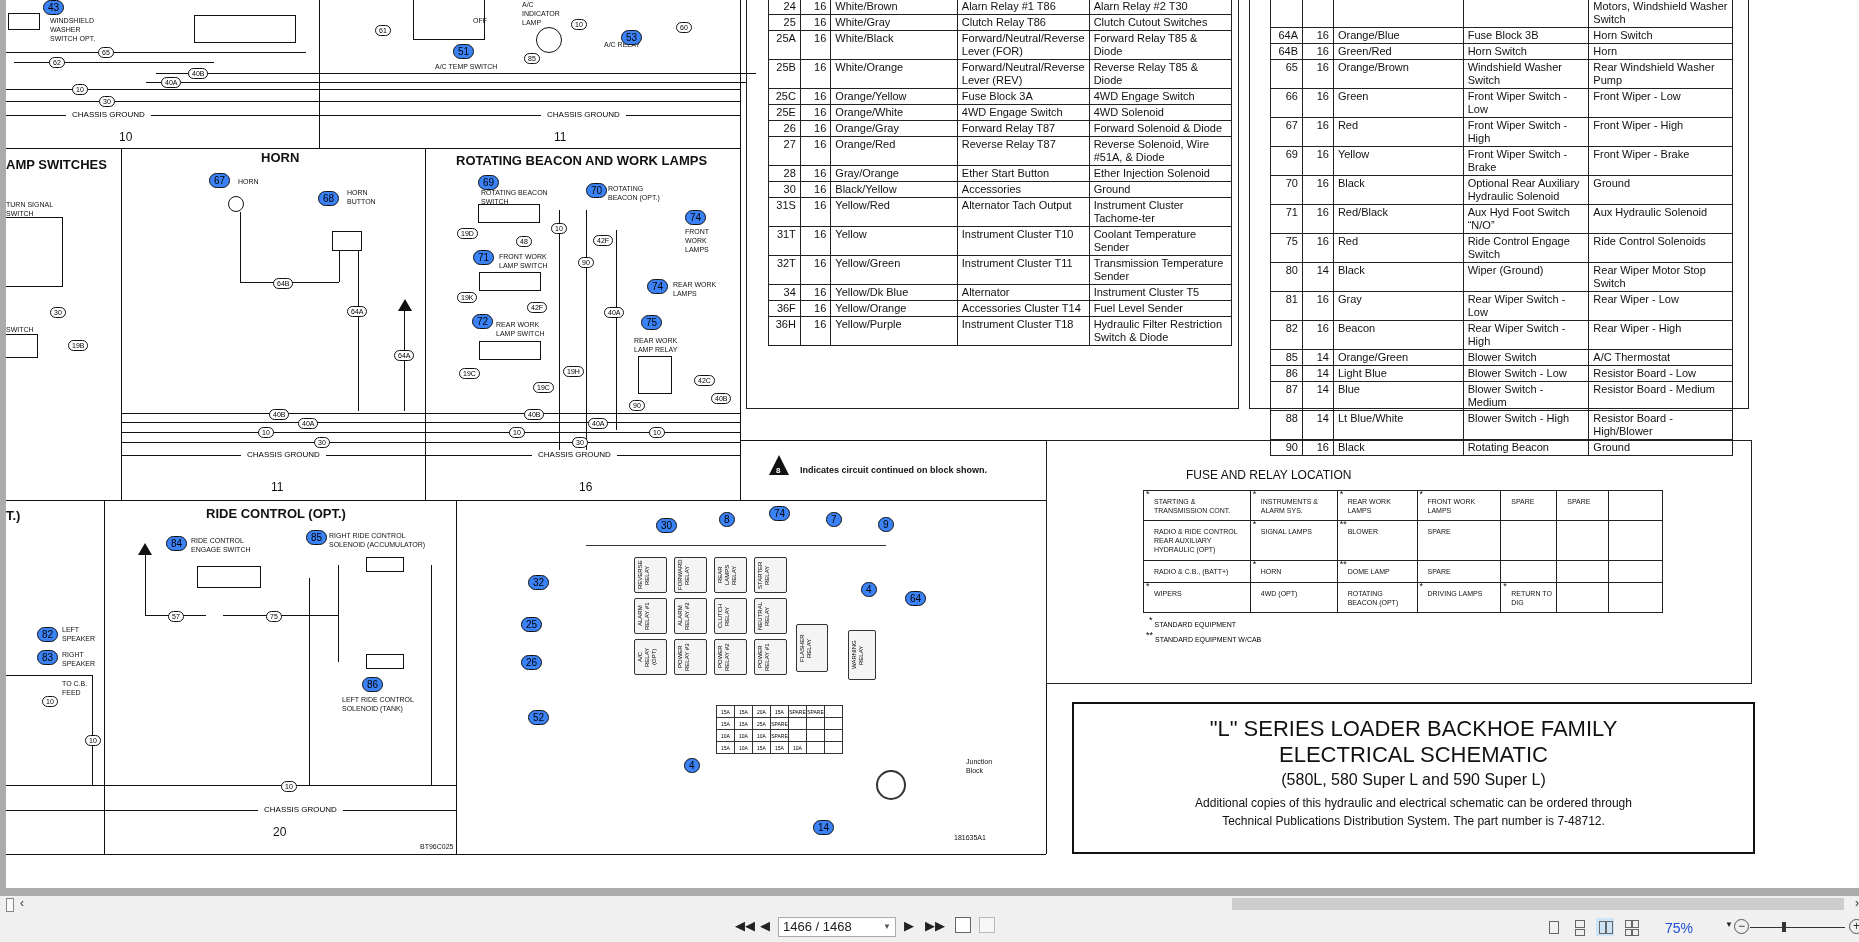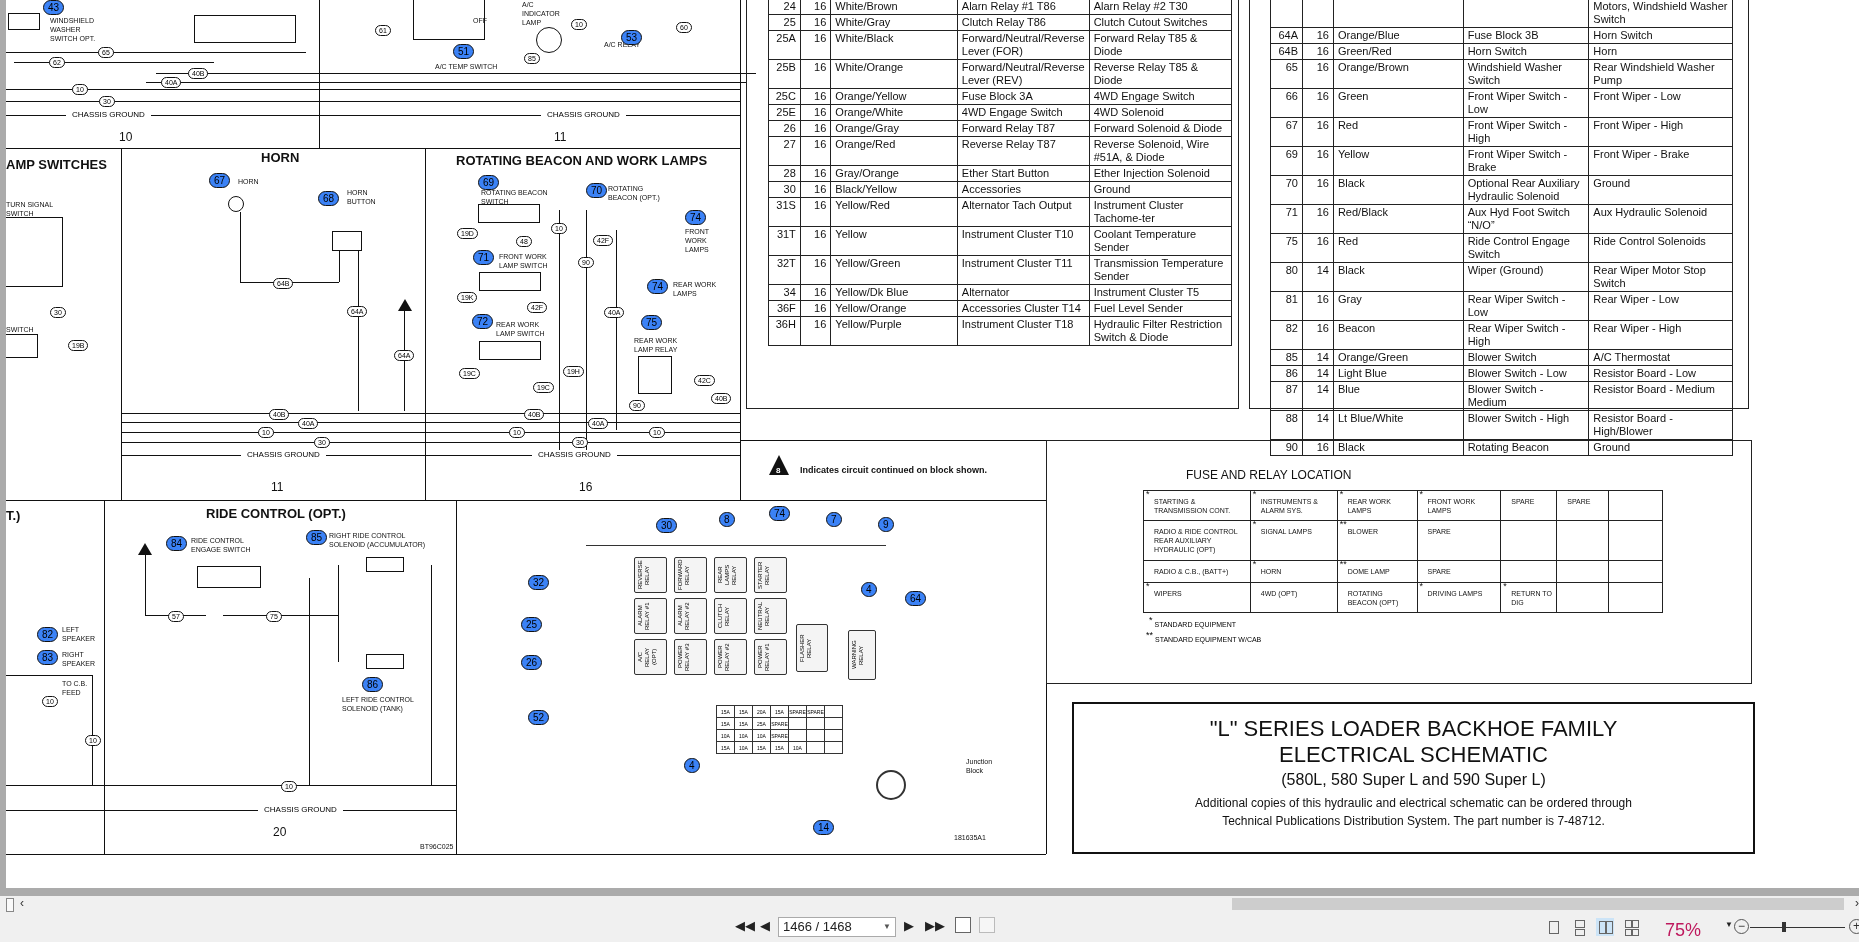"75%" #zoom-val { color: #be185d -> #1d4ed8; font-size: 18px -> 14px }
